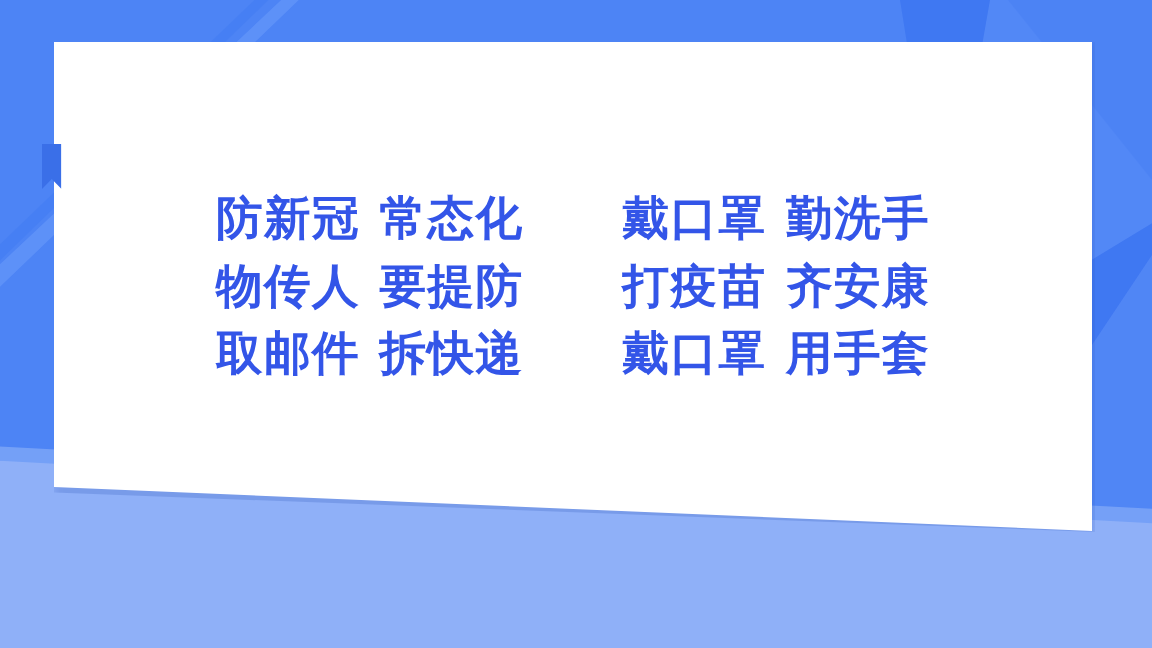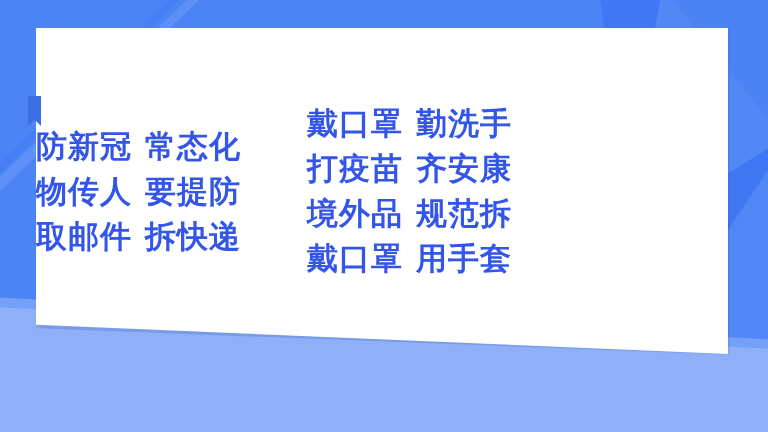"防新冠 常态化" .slogan-area { justify-content: flex-start -> center }
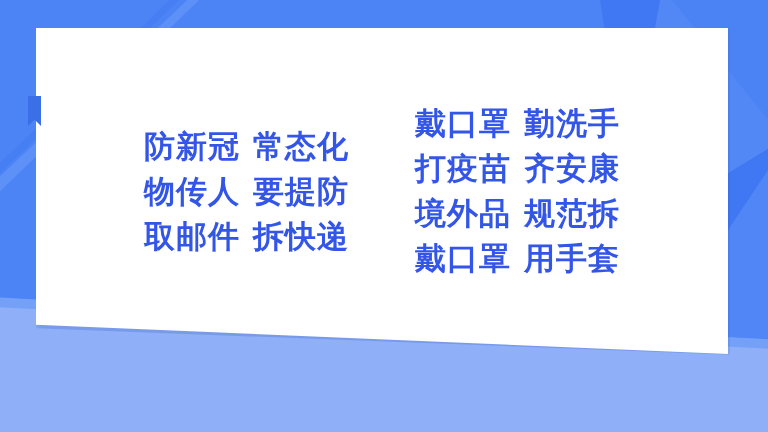"境外品 规范拆" div.slogan-line { html: <div><span>境外品</span><span></span><span>规范拆</span></div> -> none }
